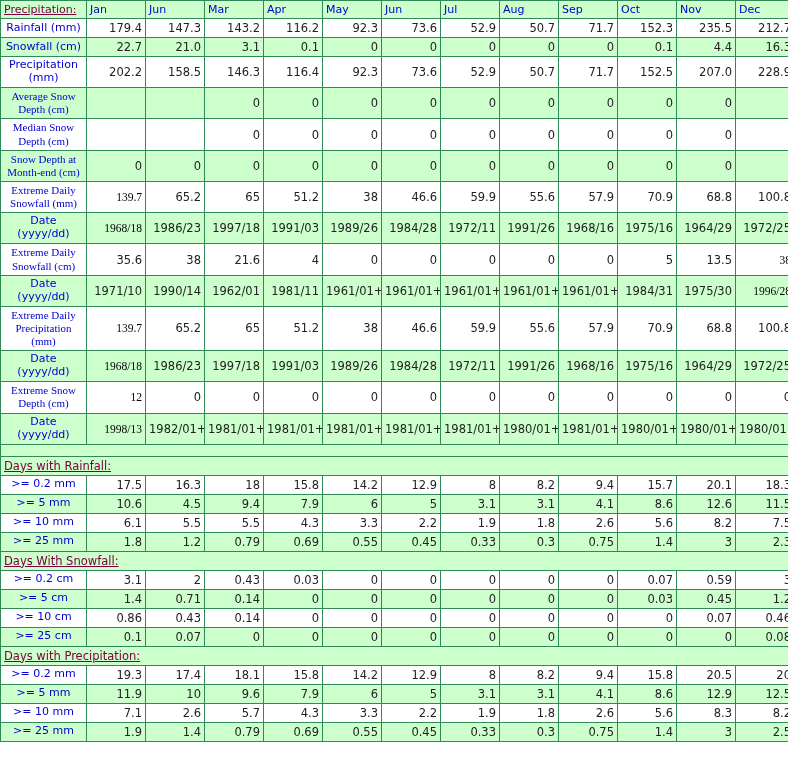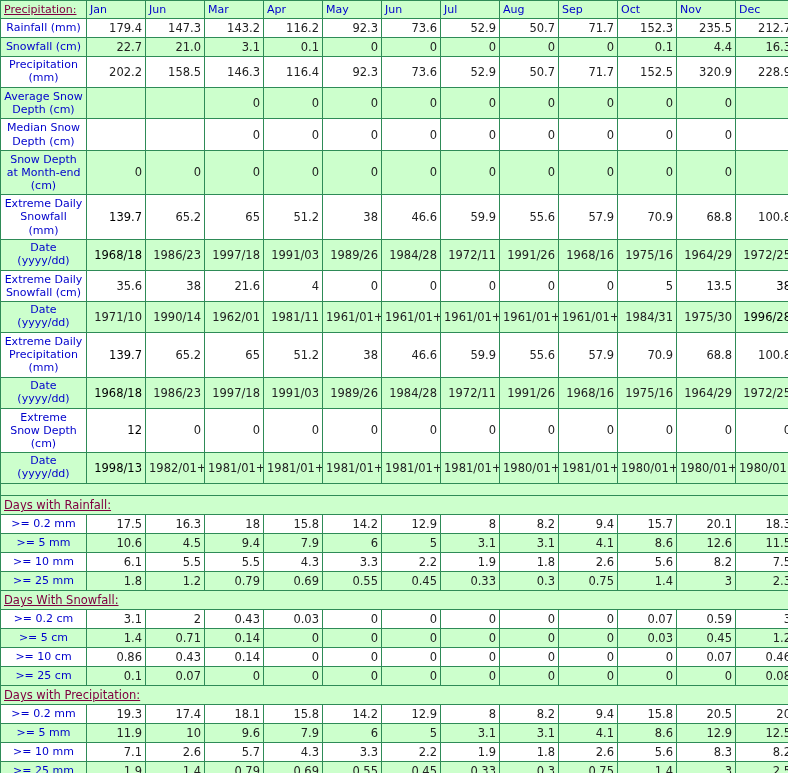"320.9" td.val { text: 320.9 -> 207.0 }
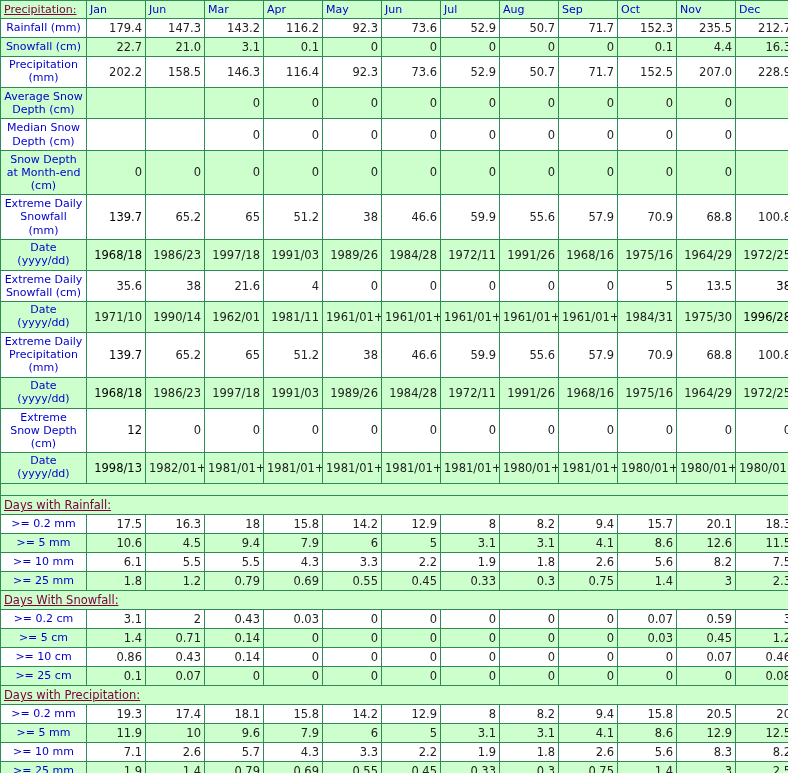"Average Snow Depth (cm)" .tall td.row-label { font-family: none -> Liberation Serif, serif }
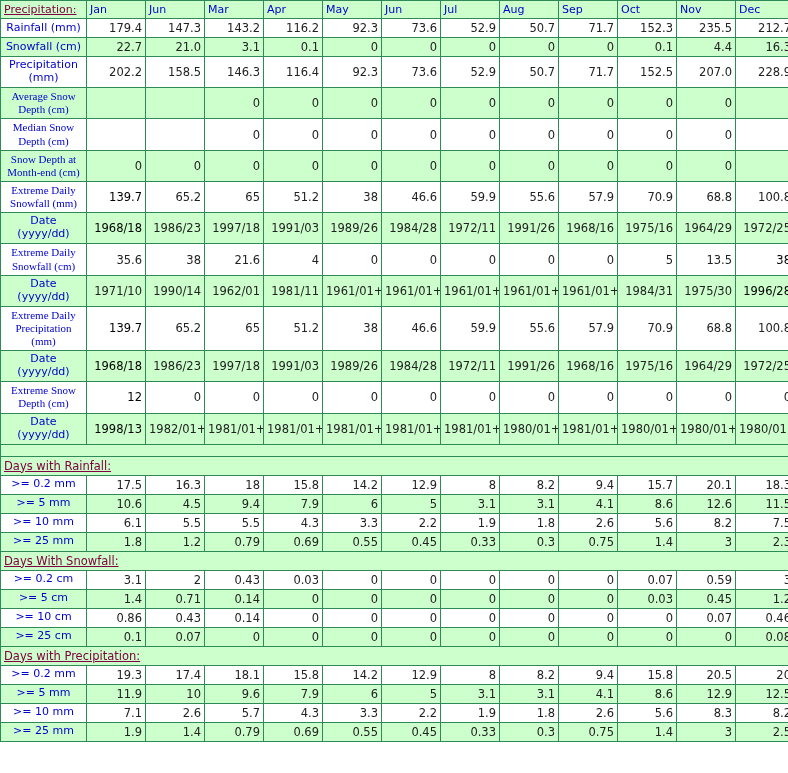"139.7" td.val.bold, td.code.bold { font-family: none -> Liberation Serif, serif }
